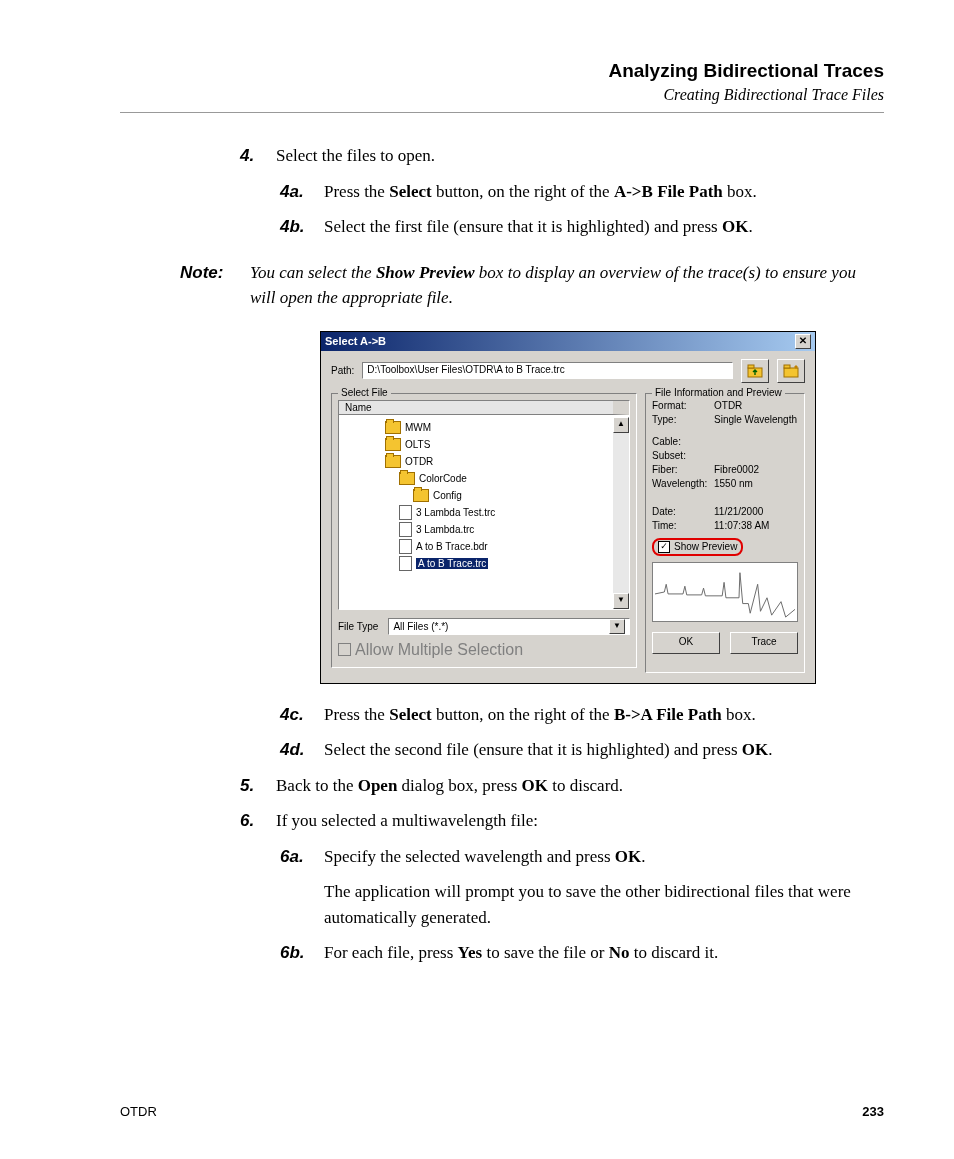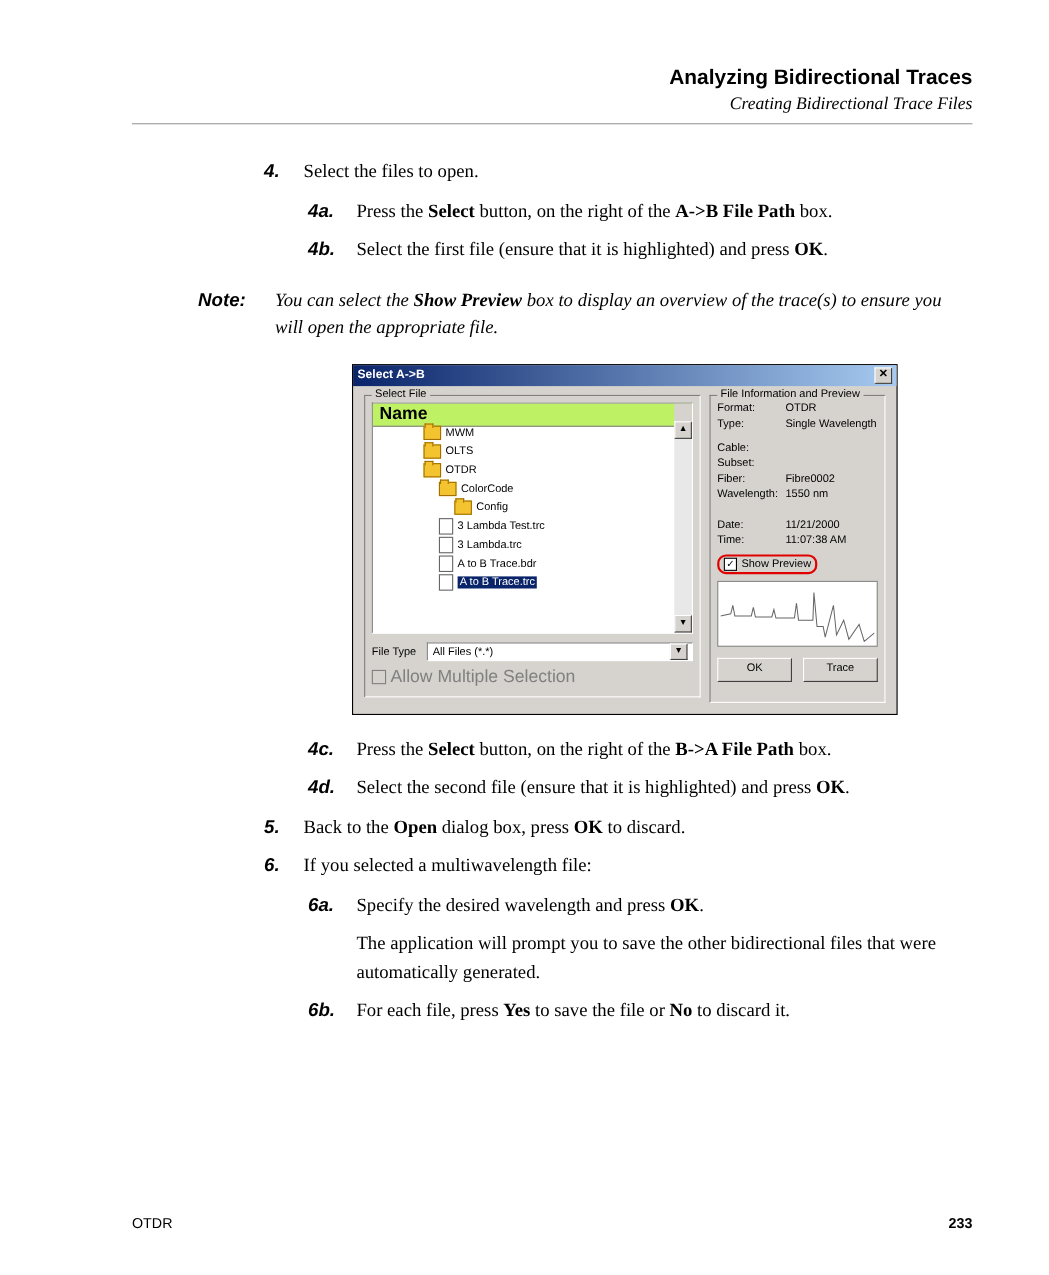"Path:" div.path-row { html: none -> <div> <span>Path:</span> <div>D:\Toolbox\User Files\OTDR\A to B Trace.trc</div> <div> <svg> <rect></rect> <rect></rect> <path></path> </svg> </div> <div> <svg> <rect></rect> <rect></rect> <path></path> </svg> </div> </div> }
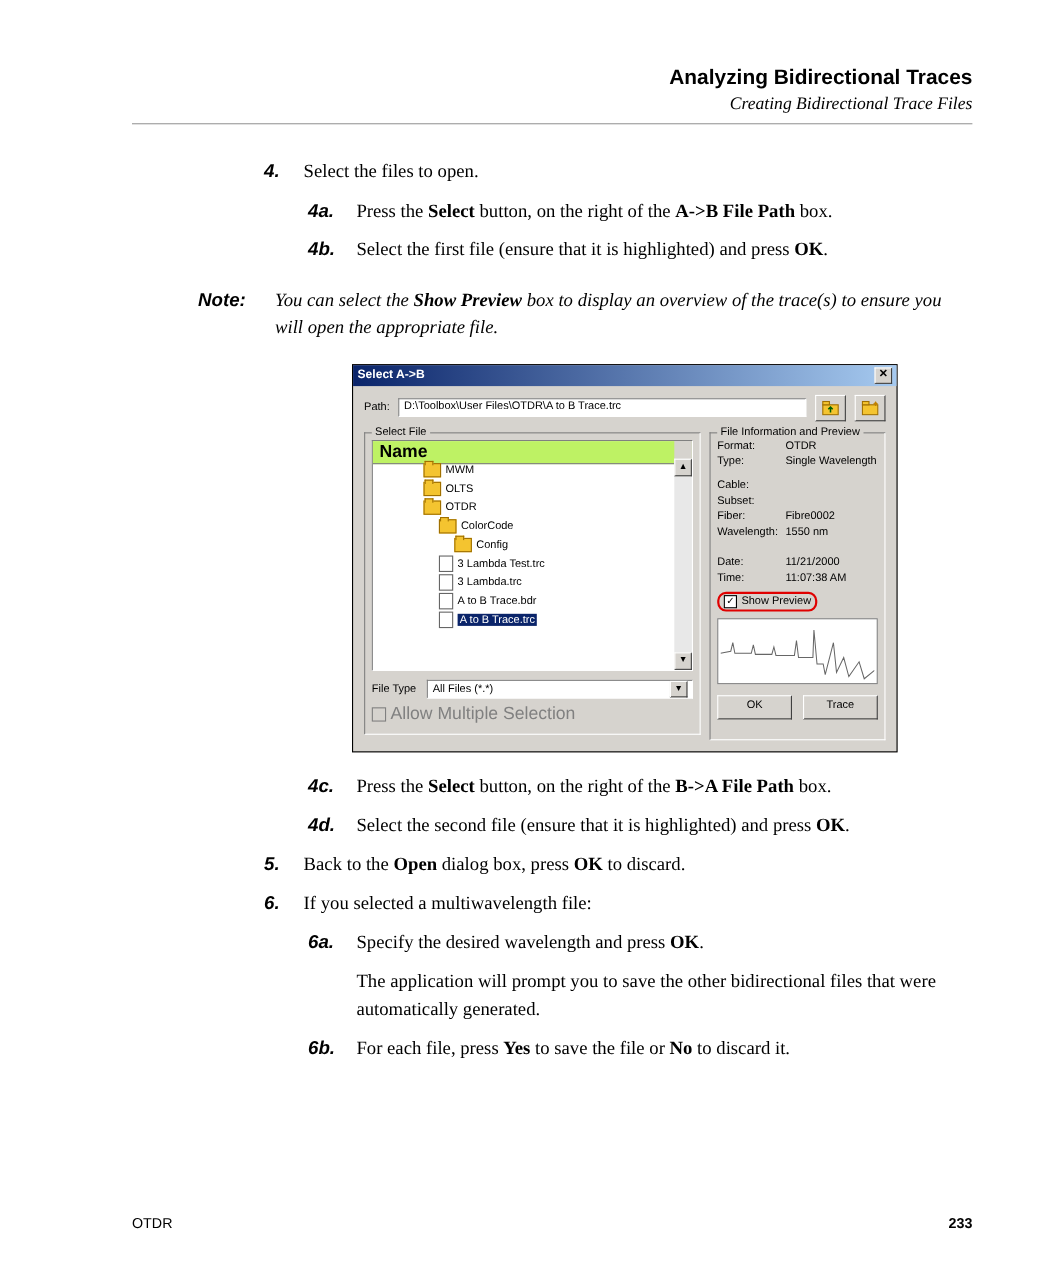"Name" .list-header { background: #bef264 -> #e5e5e5; font-size: 16px -> 10px; font-weight: bold -> none }
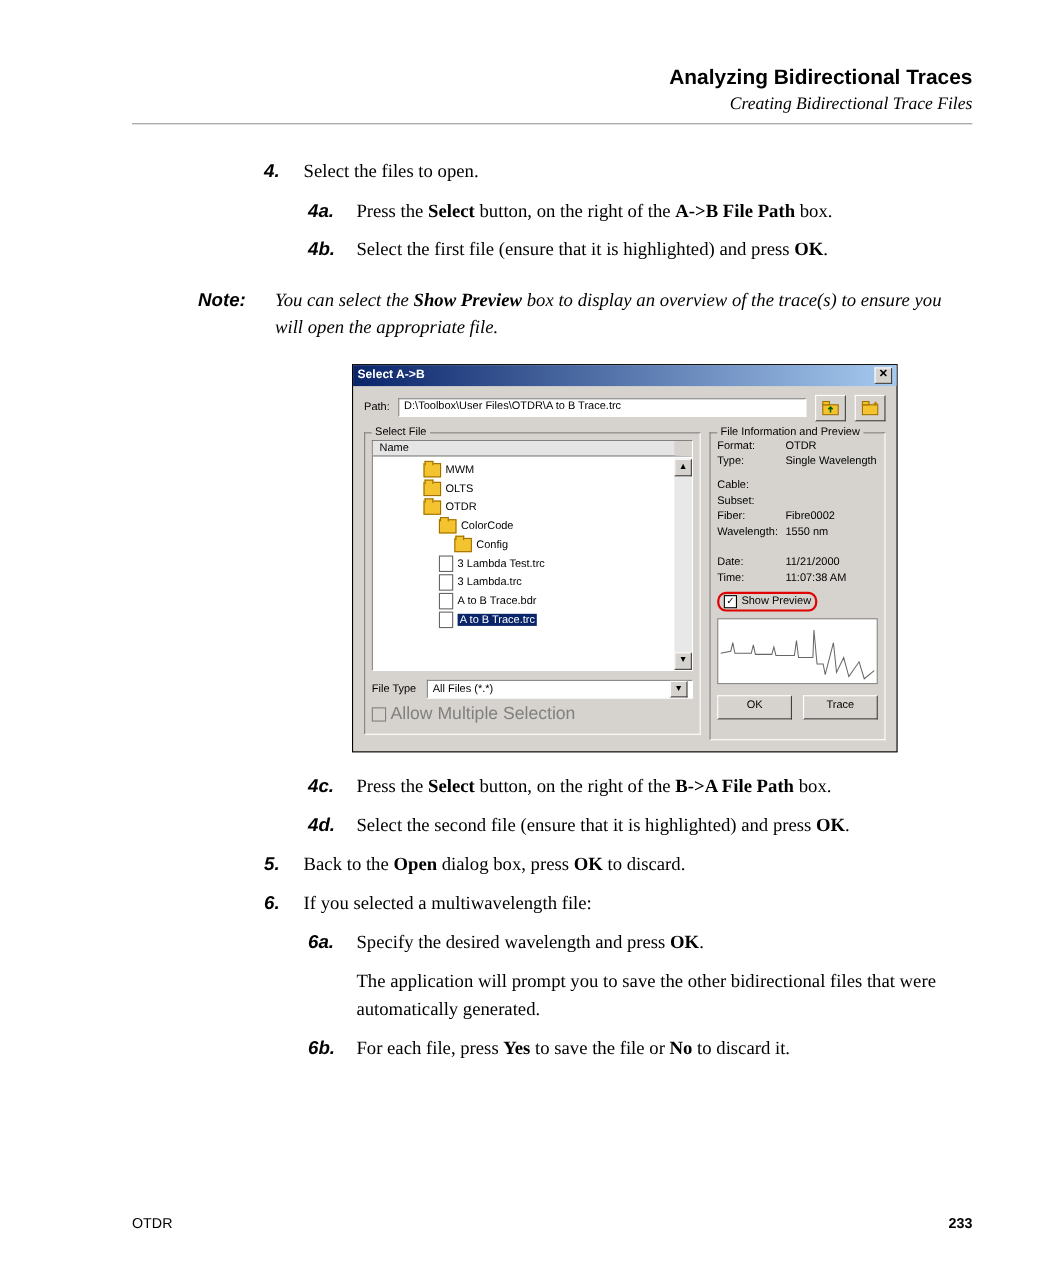"Specify the desired wavelength and" span { text: desired -> selected }
